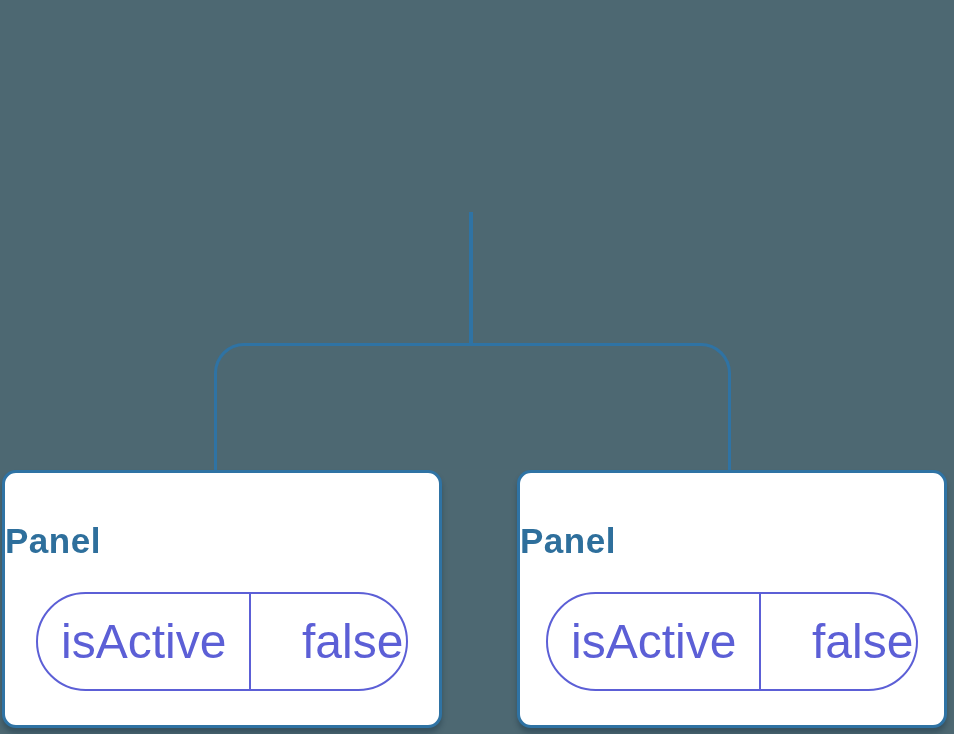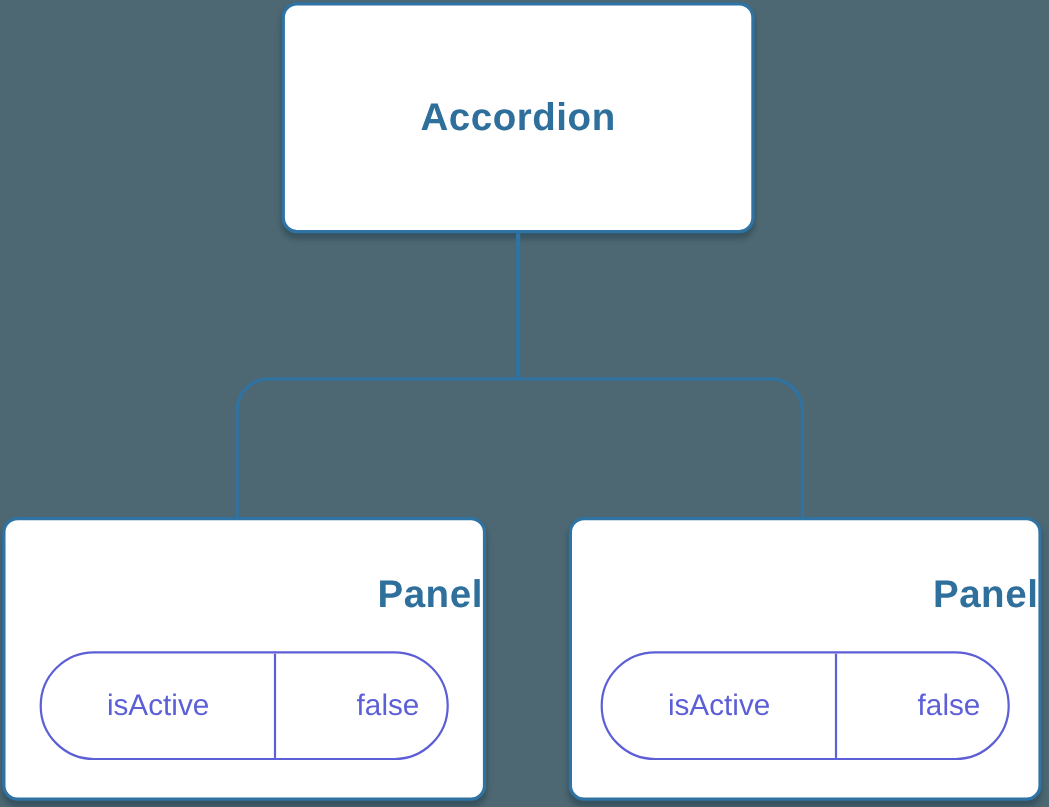"Accordion" div.node { html: <div> <span>Accordion</span> </div> -> none }
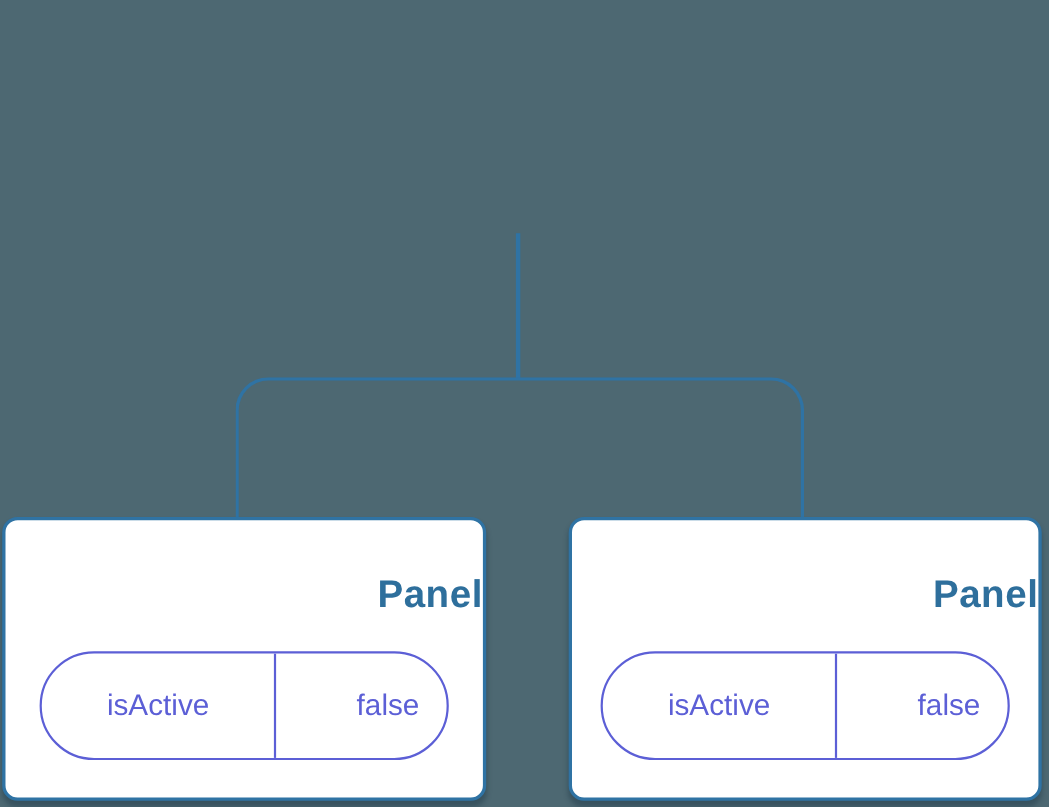"Panel" .panel-title { text-align: right -> left }
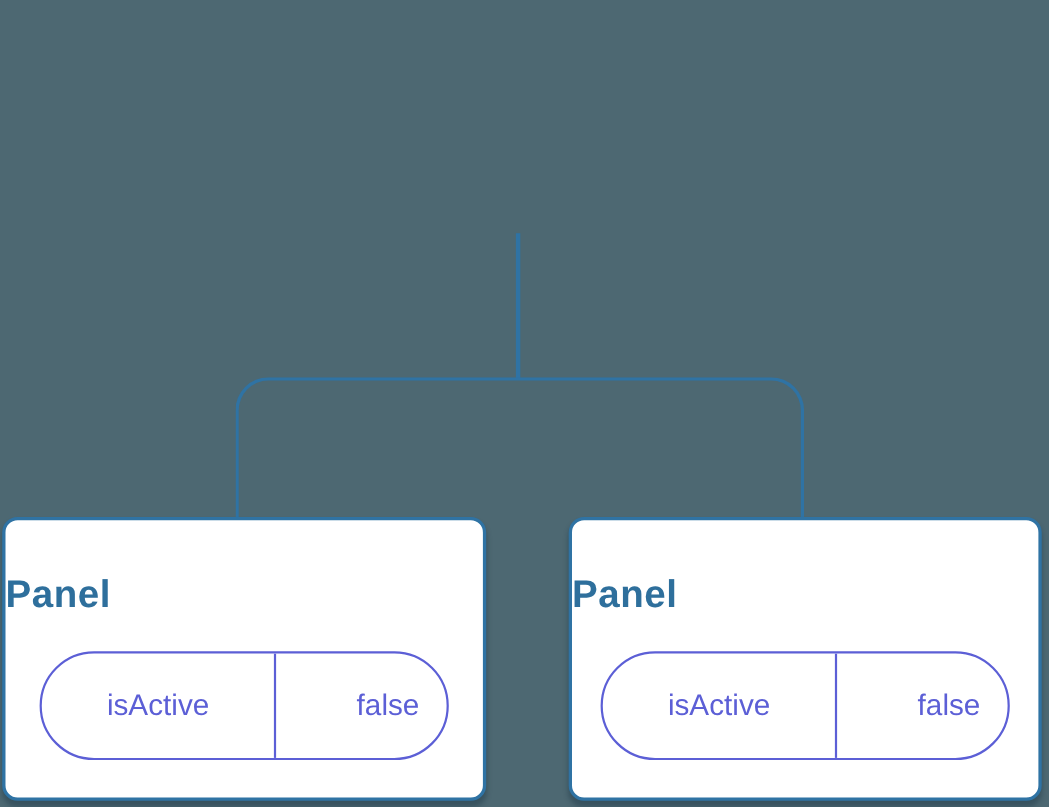"isActive" .pill-cell { font-size: 27px -> 48px }
